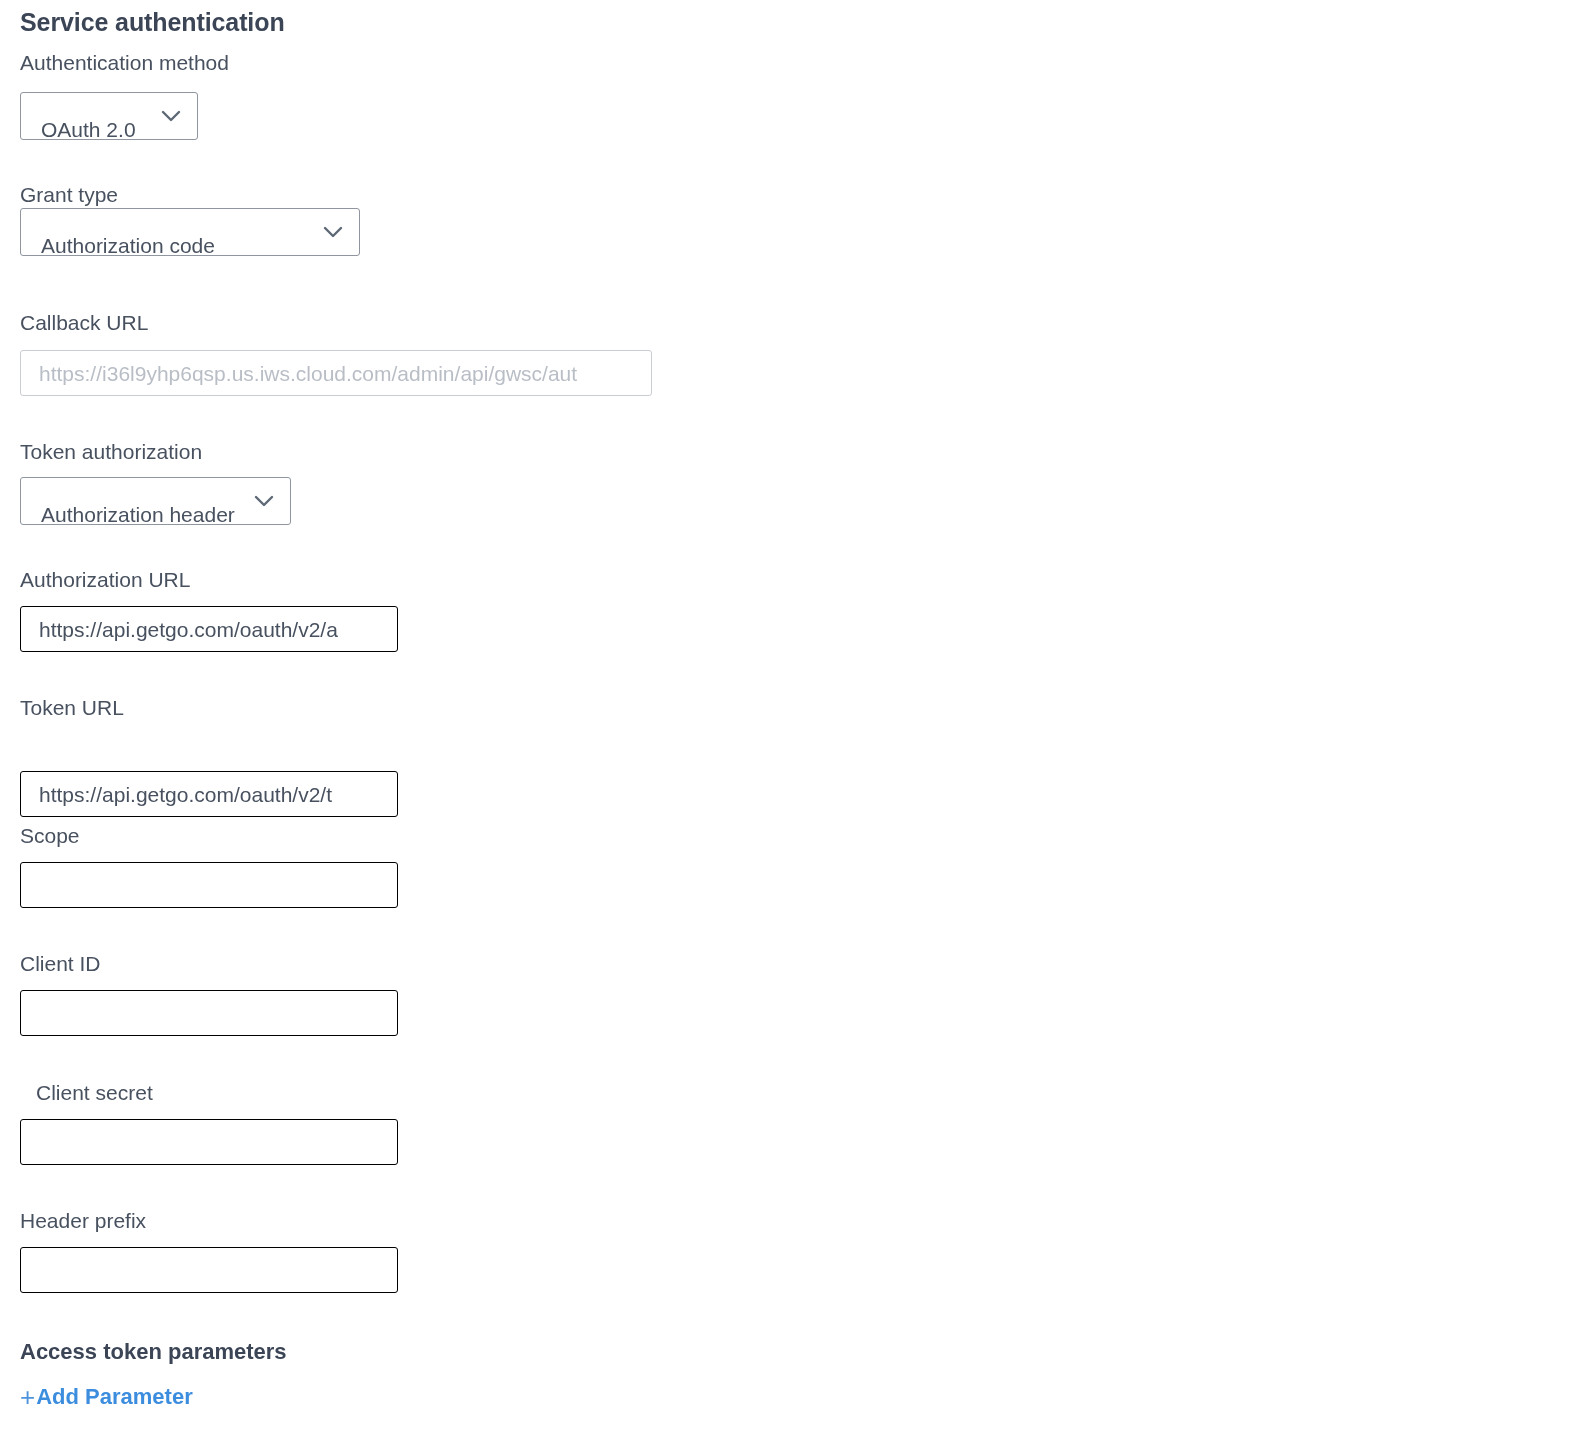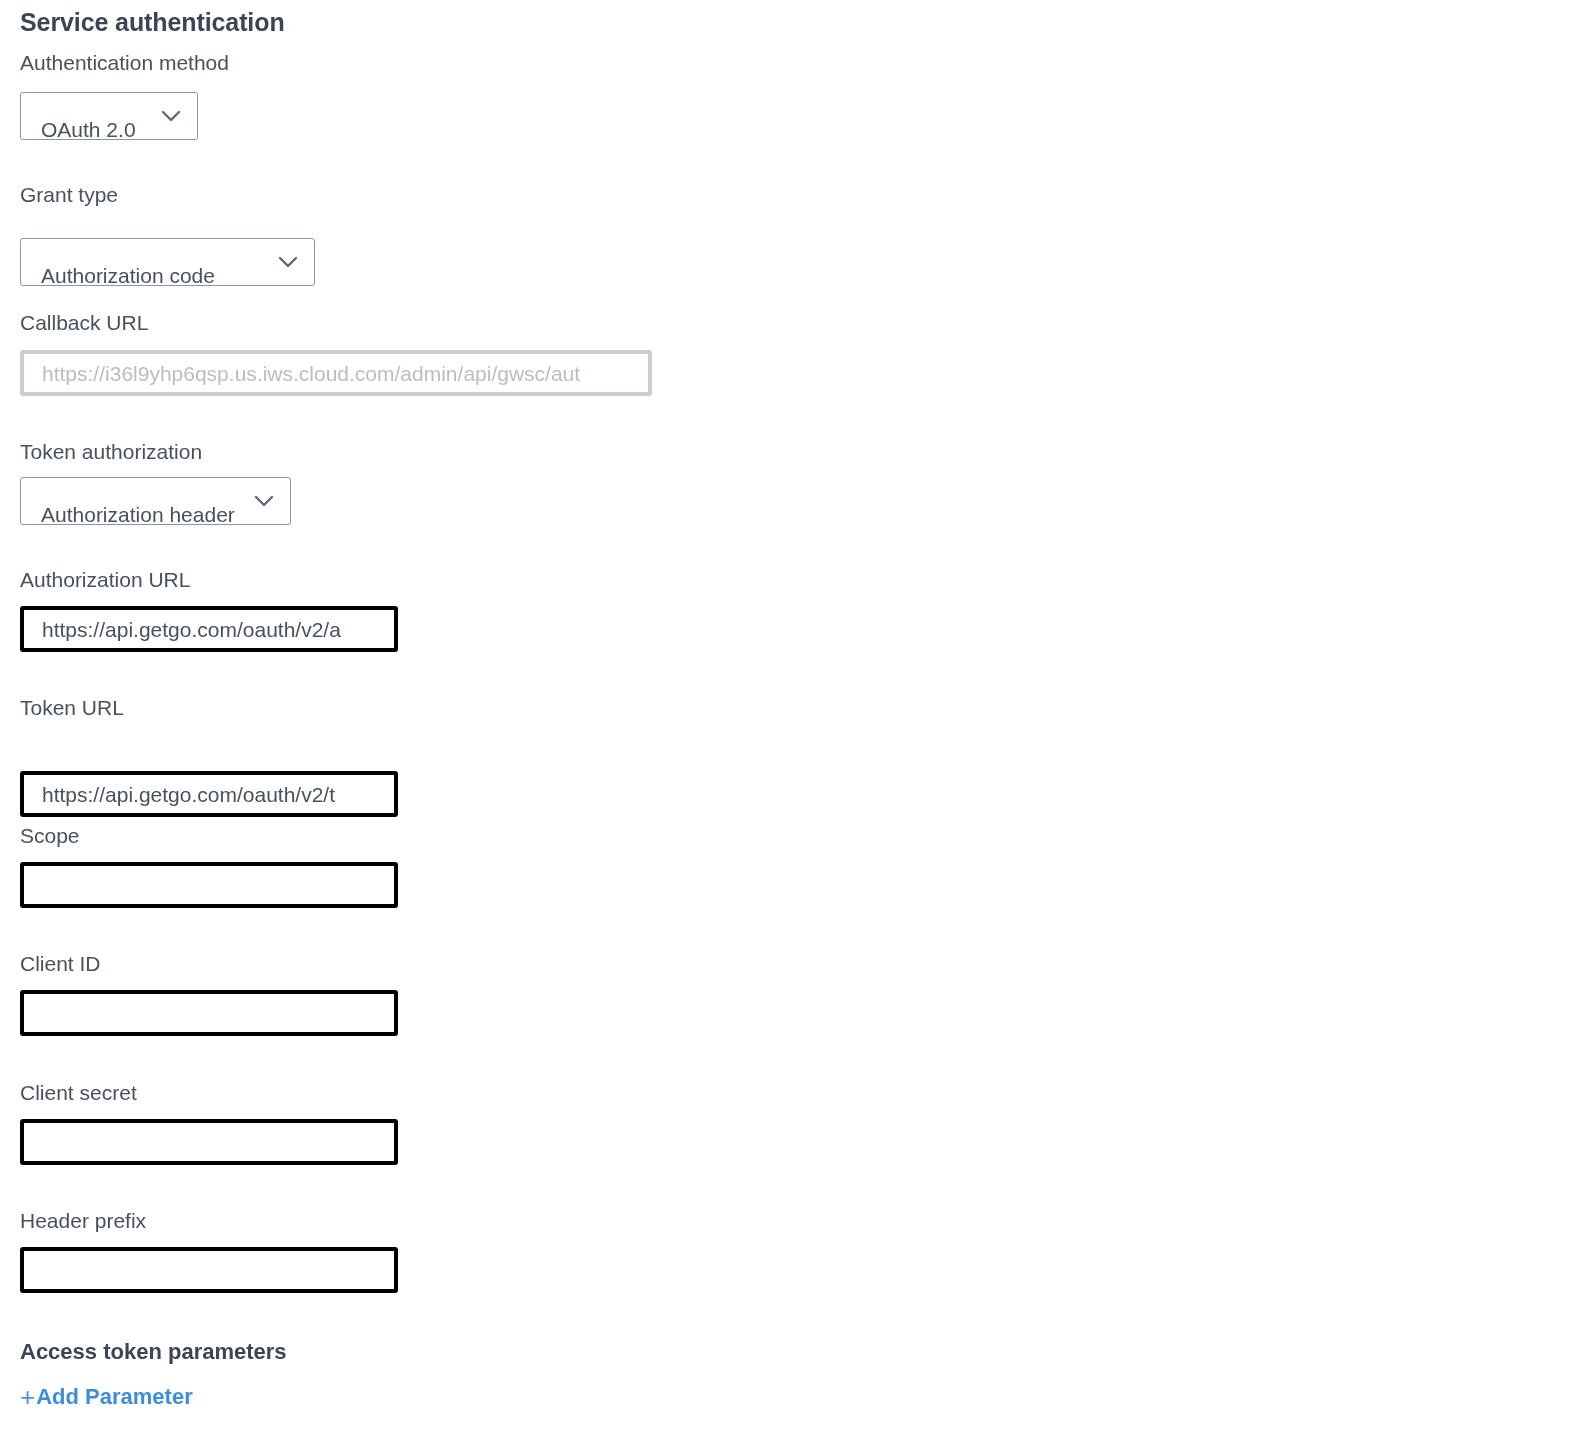"Authorization code" div.select-box { top: 238px -> 208px; width: 295px -> 340px }
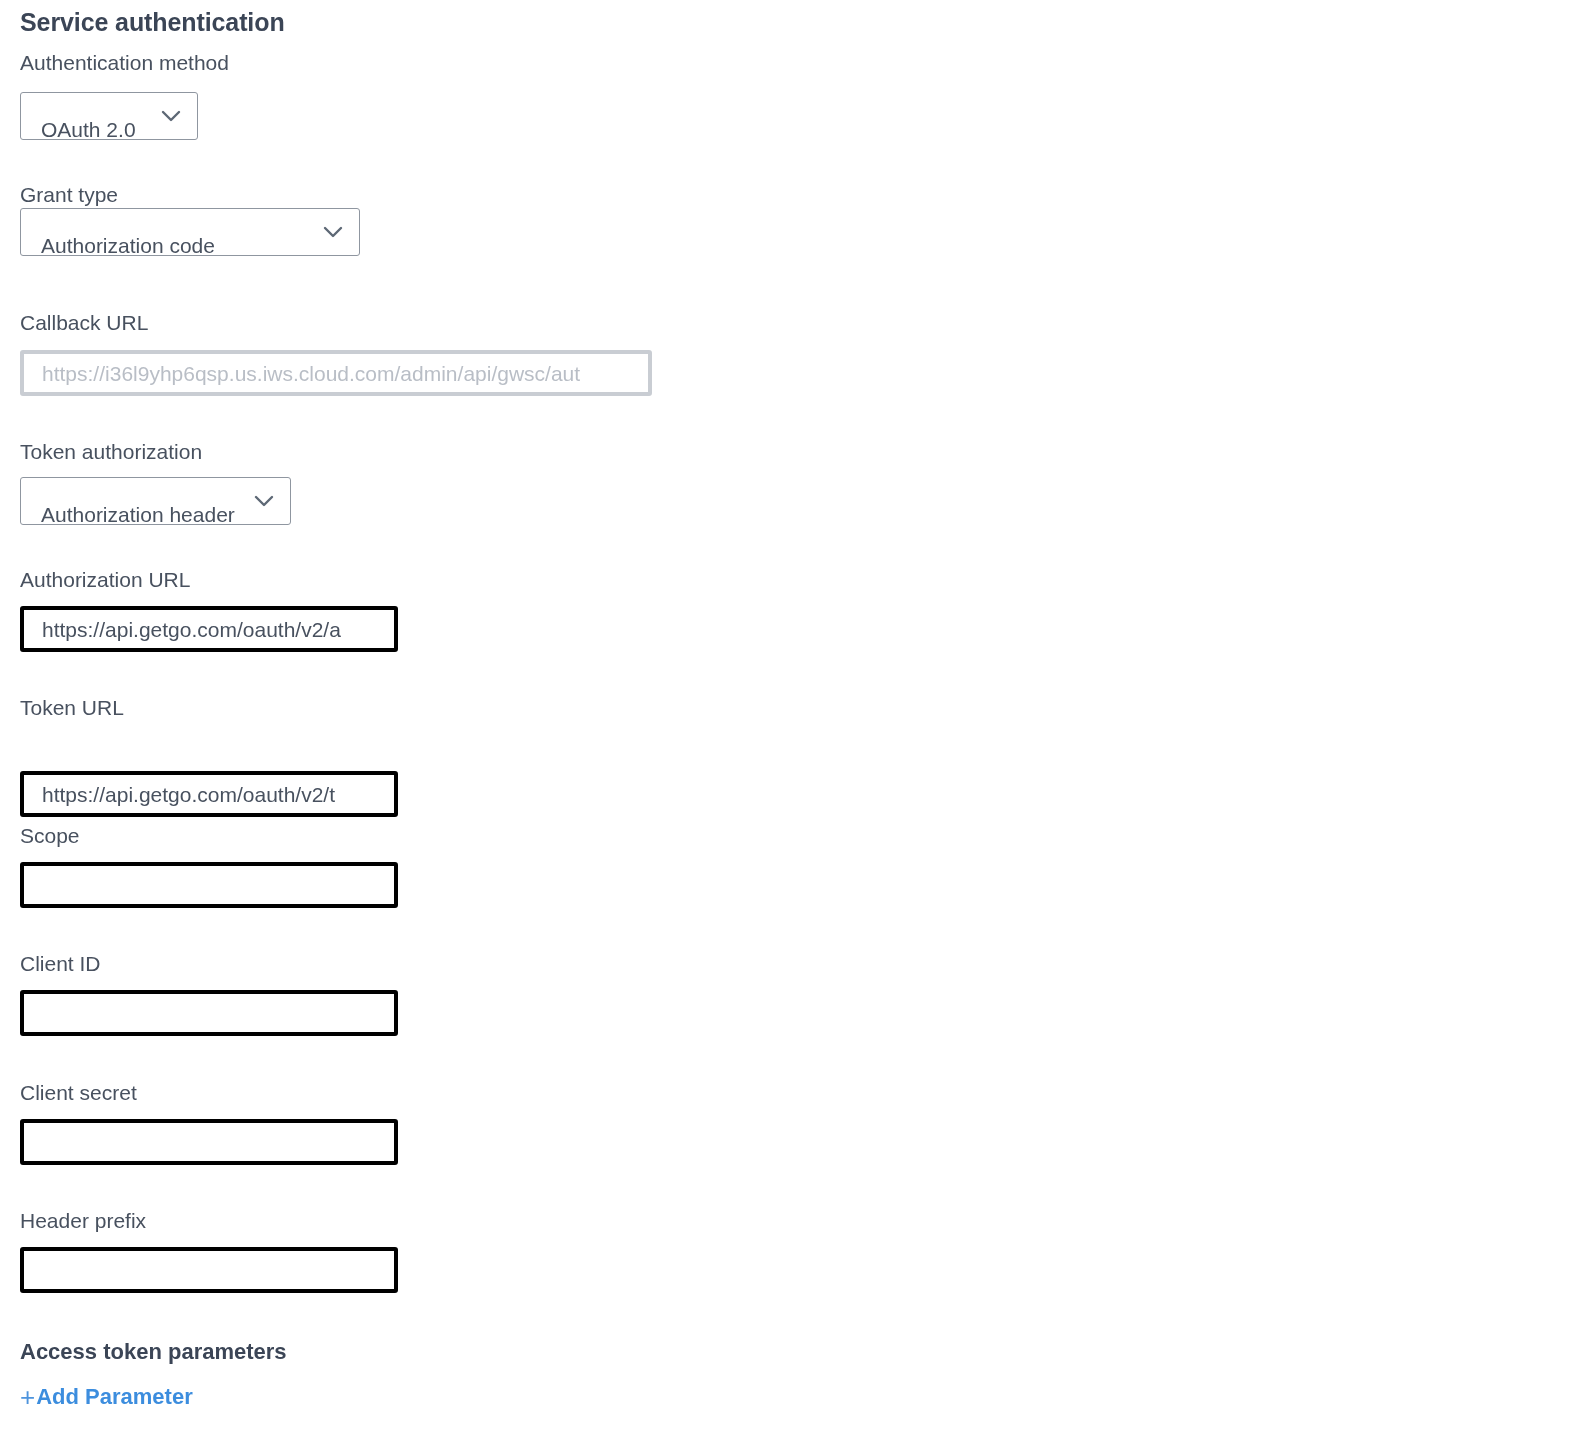"https://i36l9yhp6qsp.us.iws.cloud.com/ad" .text-input { border: 4px solid #000000 -> 1px solid #000000 }
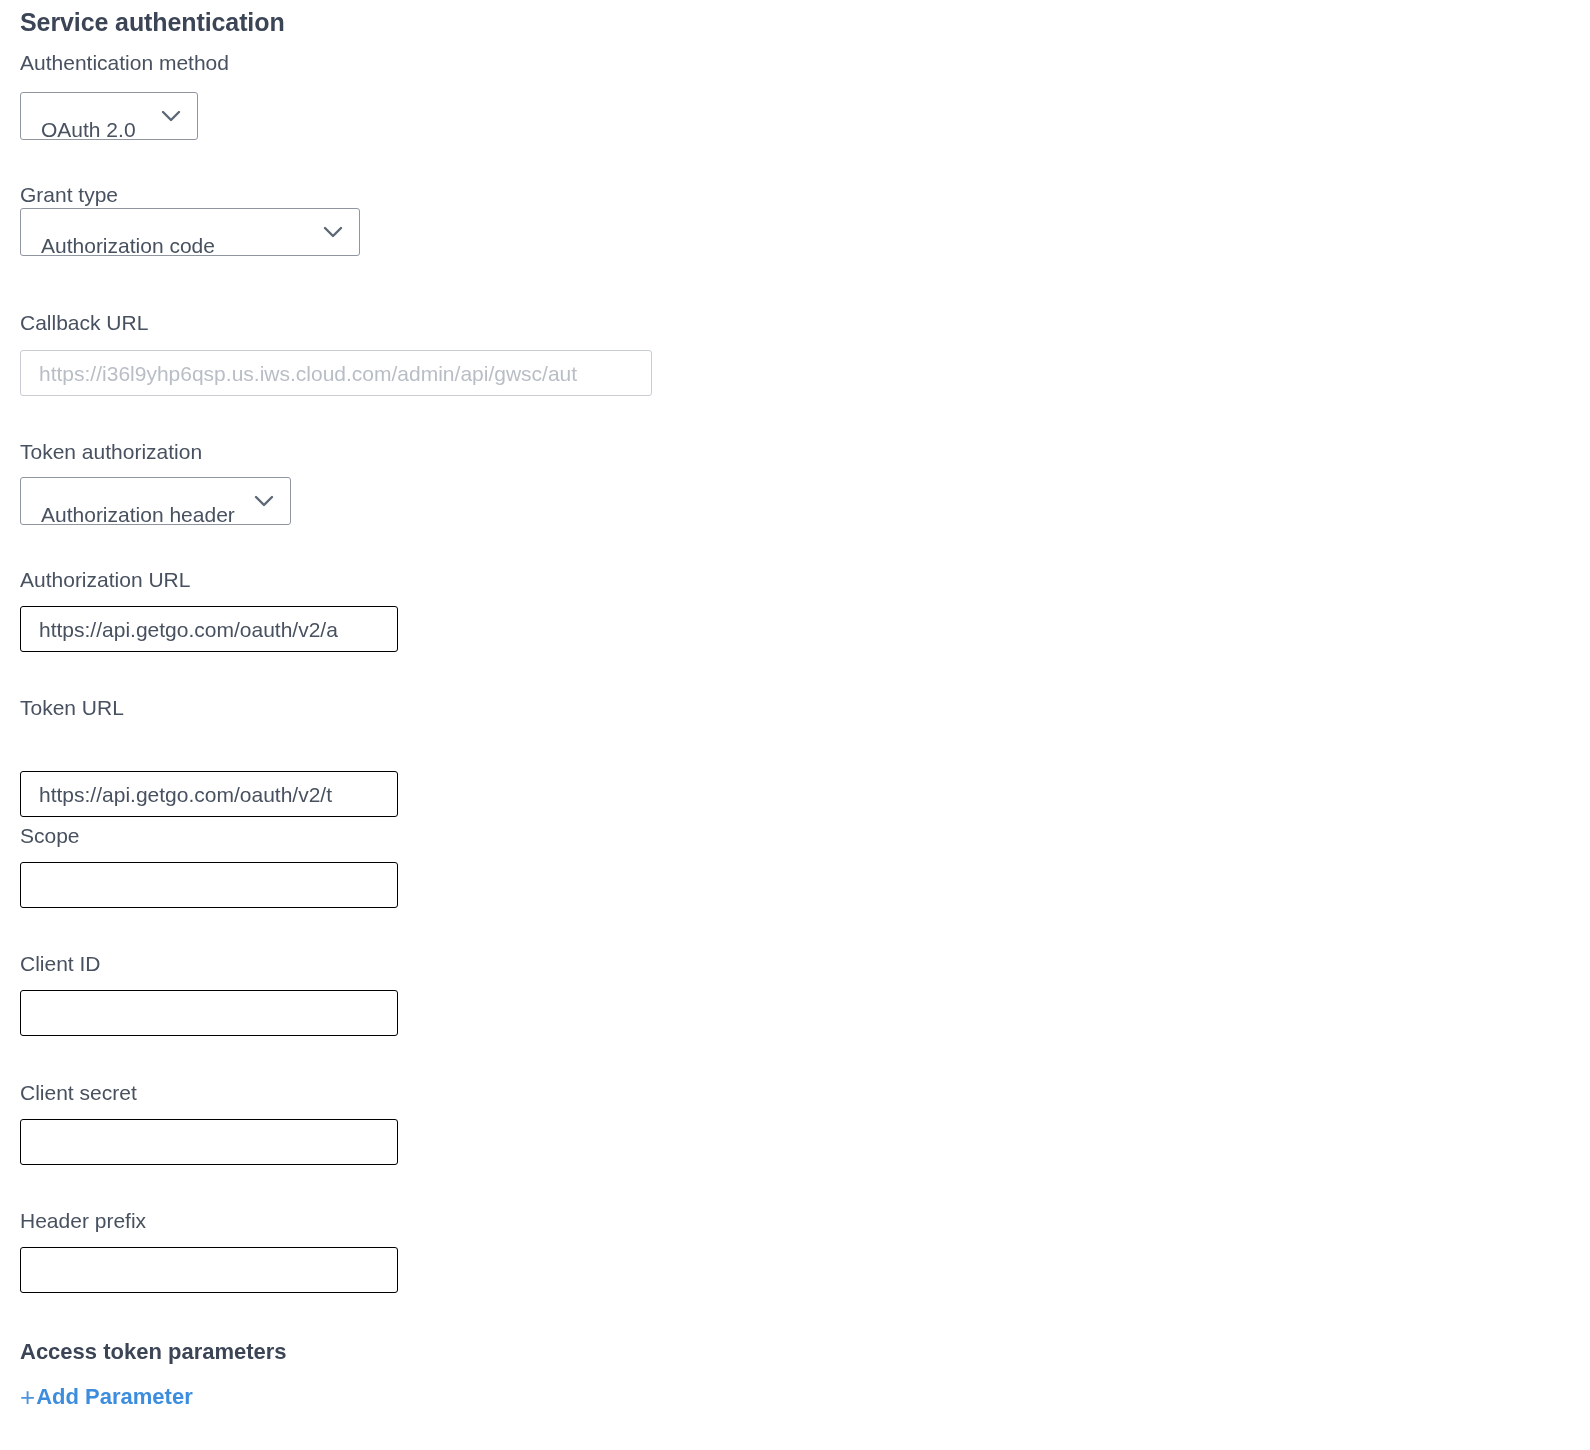"Client secret" div.field-label { margin-left: none -> 16px }
